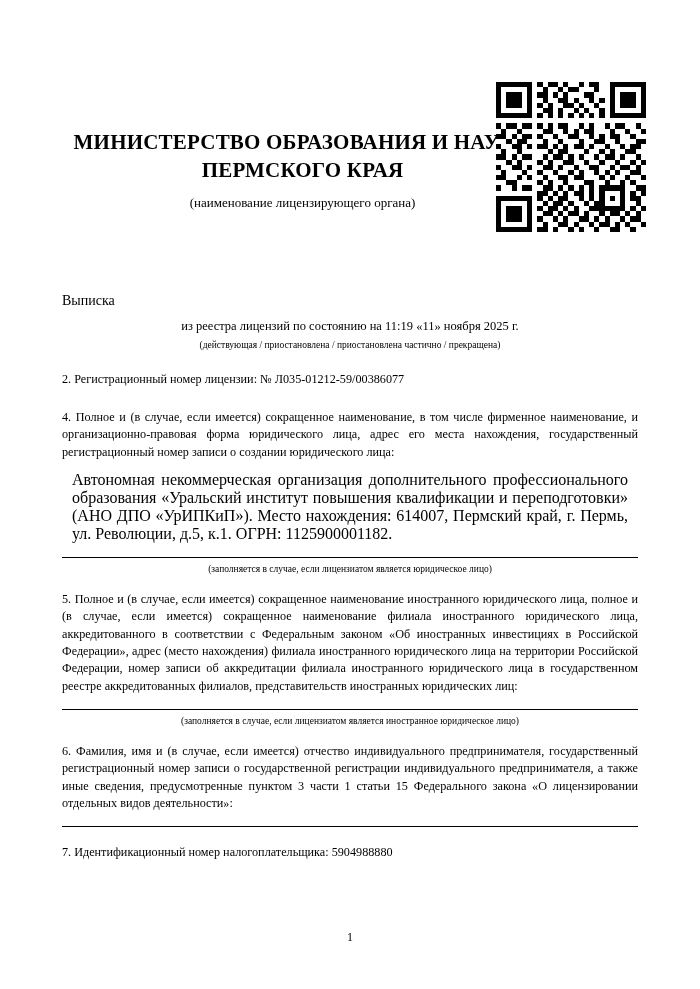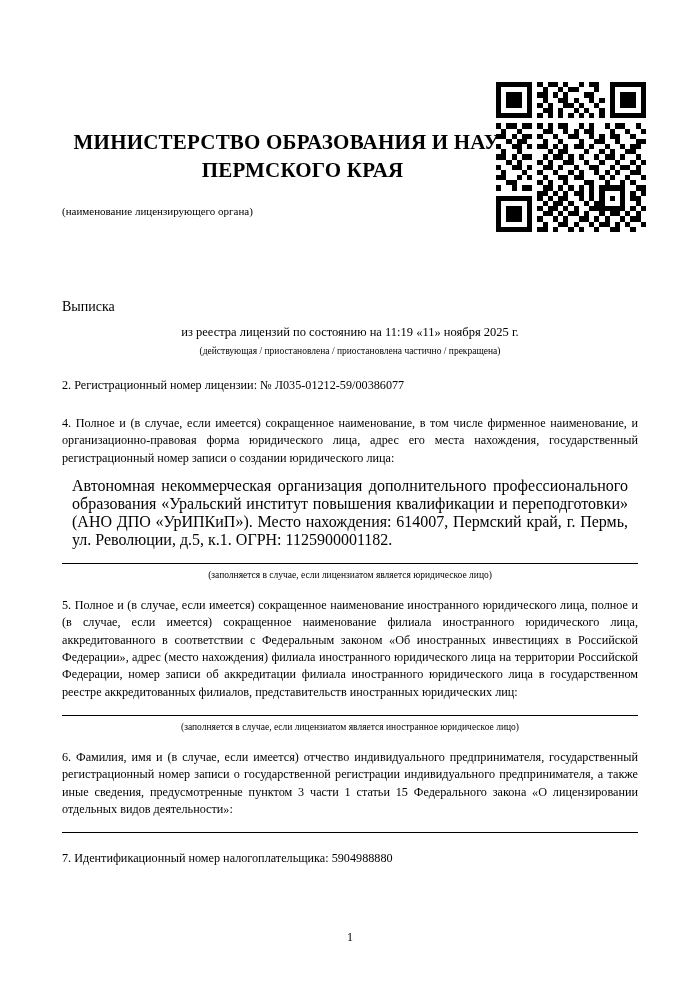"(наименование лицензирующего органа)" .org-caption { font-size: 11px -> 13px; margin-top: 20px -> 10px; text-align: left -> center }
